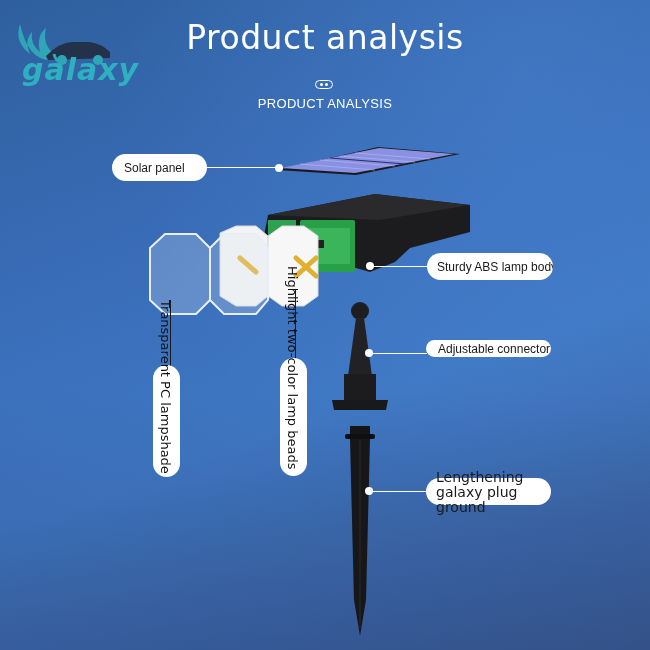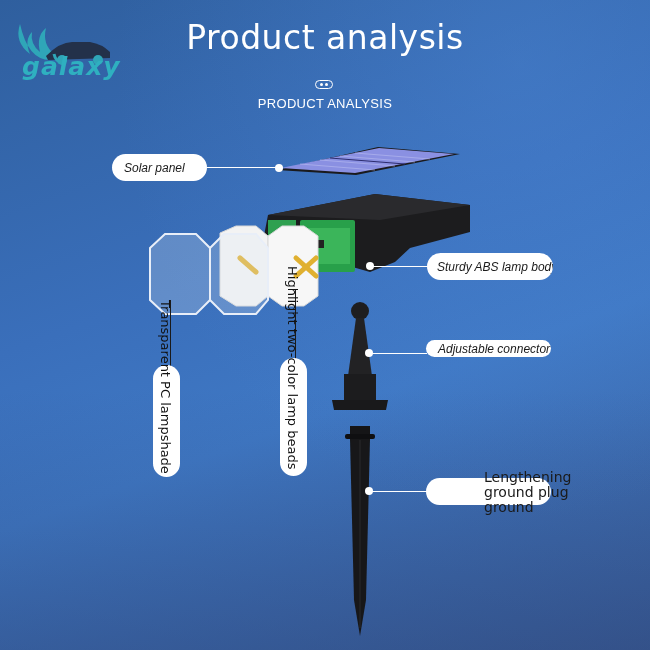"galaxy" .logo-text { font-size: 25px -> 30px }
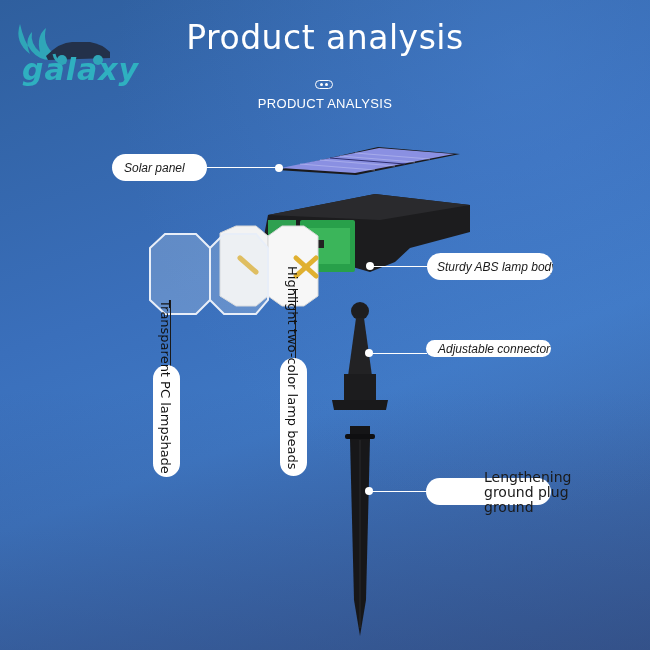"Solar panel" .label { font-style: italic -> none }
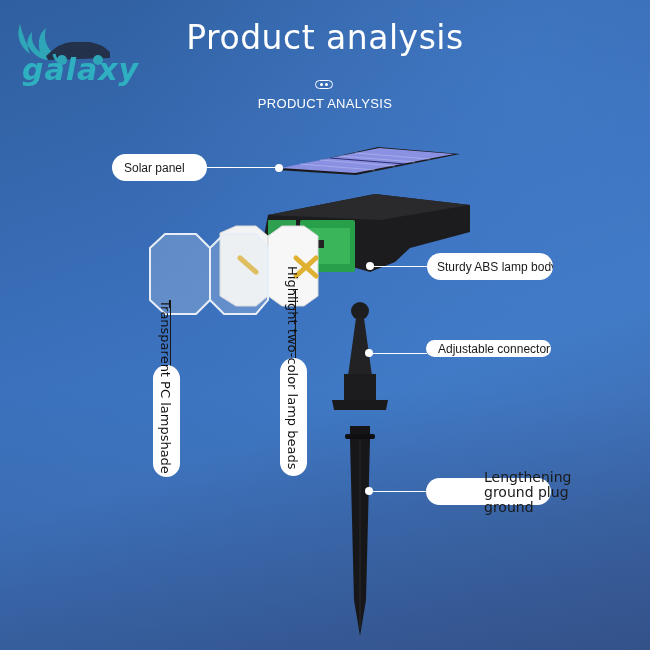"Lengthening" div.overflow-text { margin-left: 48px -> none }
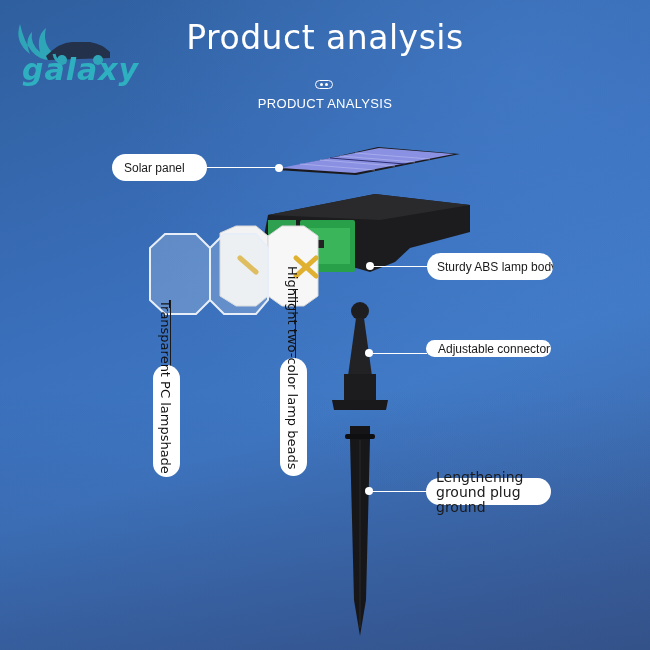"ground plug" div { text: ground -> galaxy }
